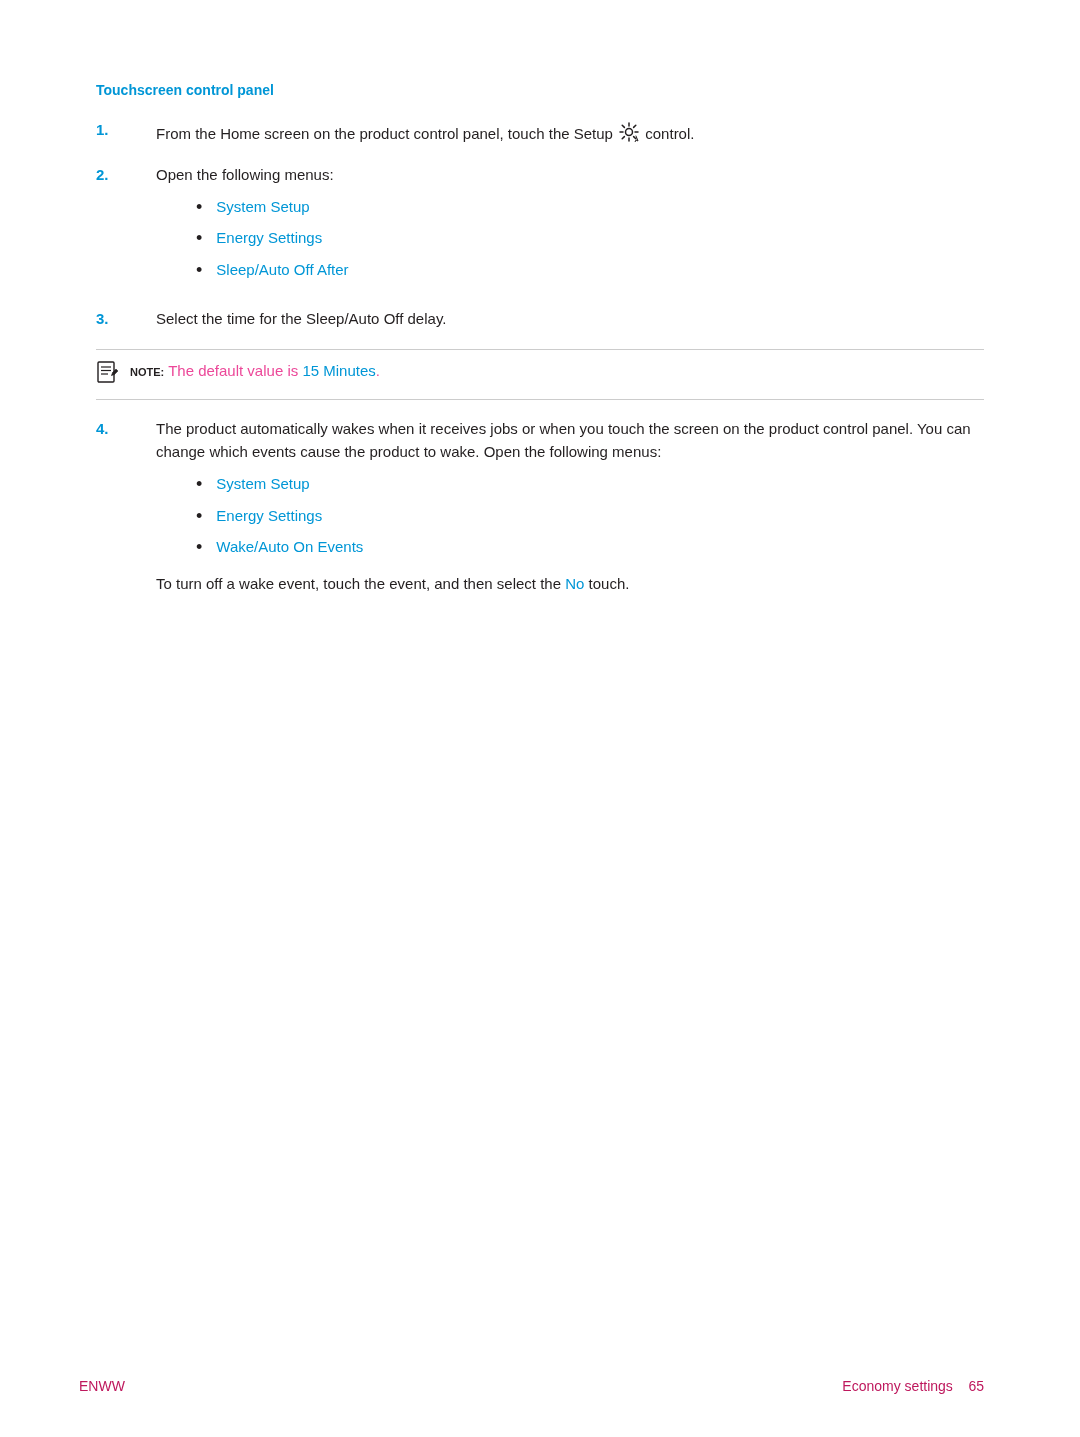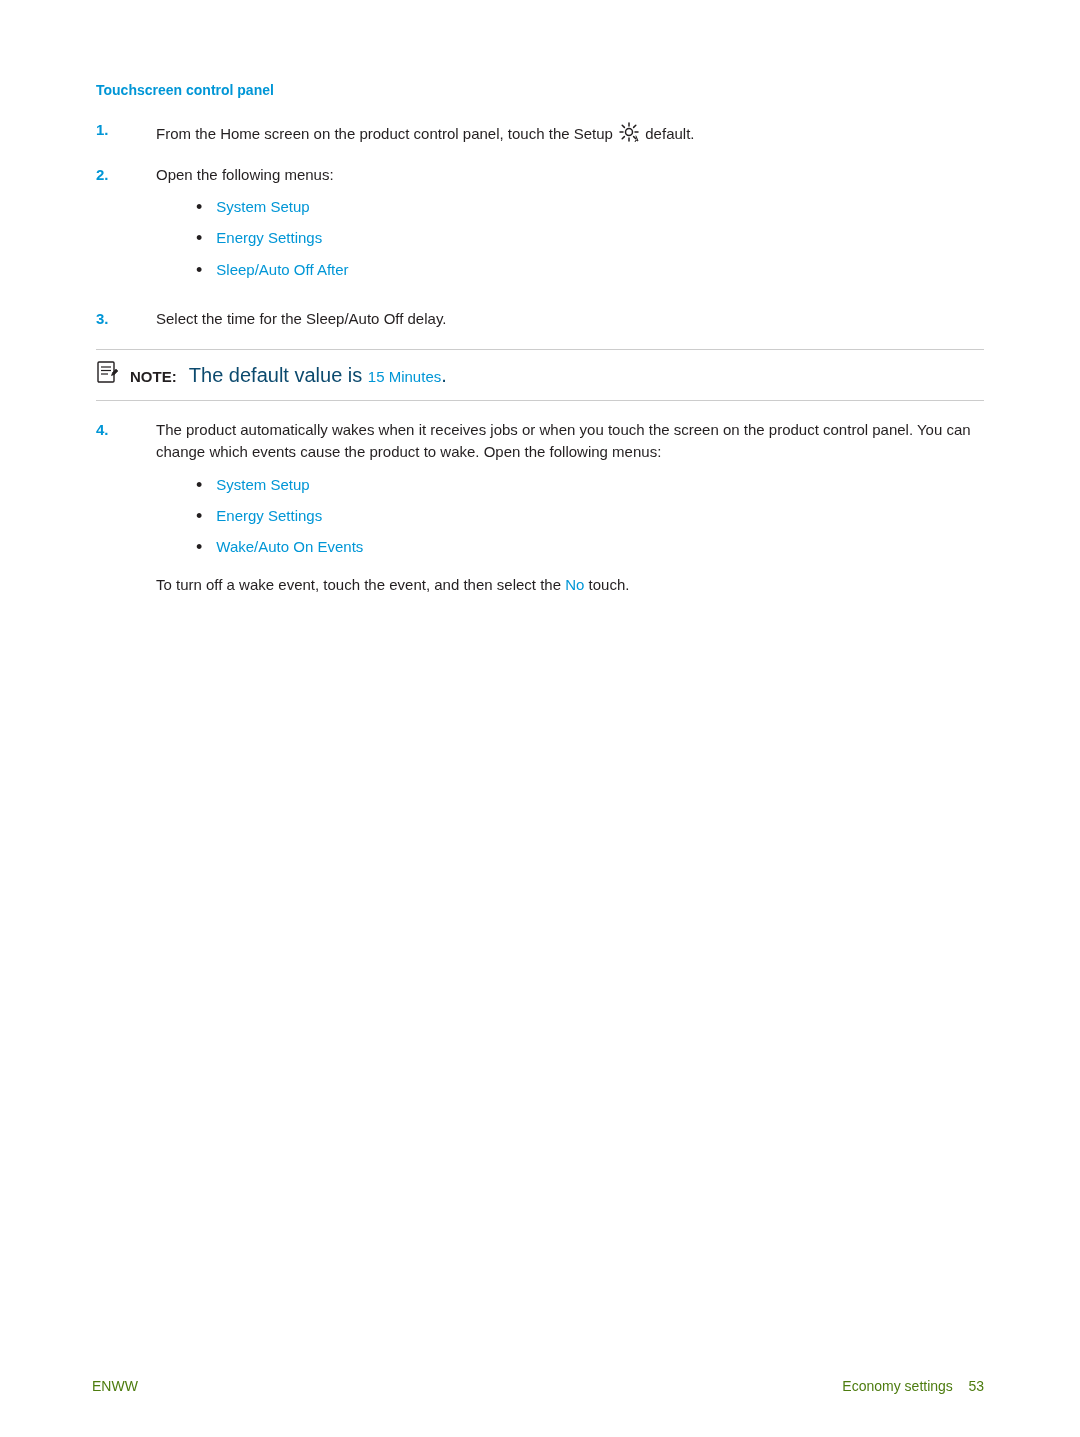"default." span { text: default -> control }
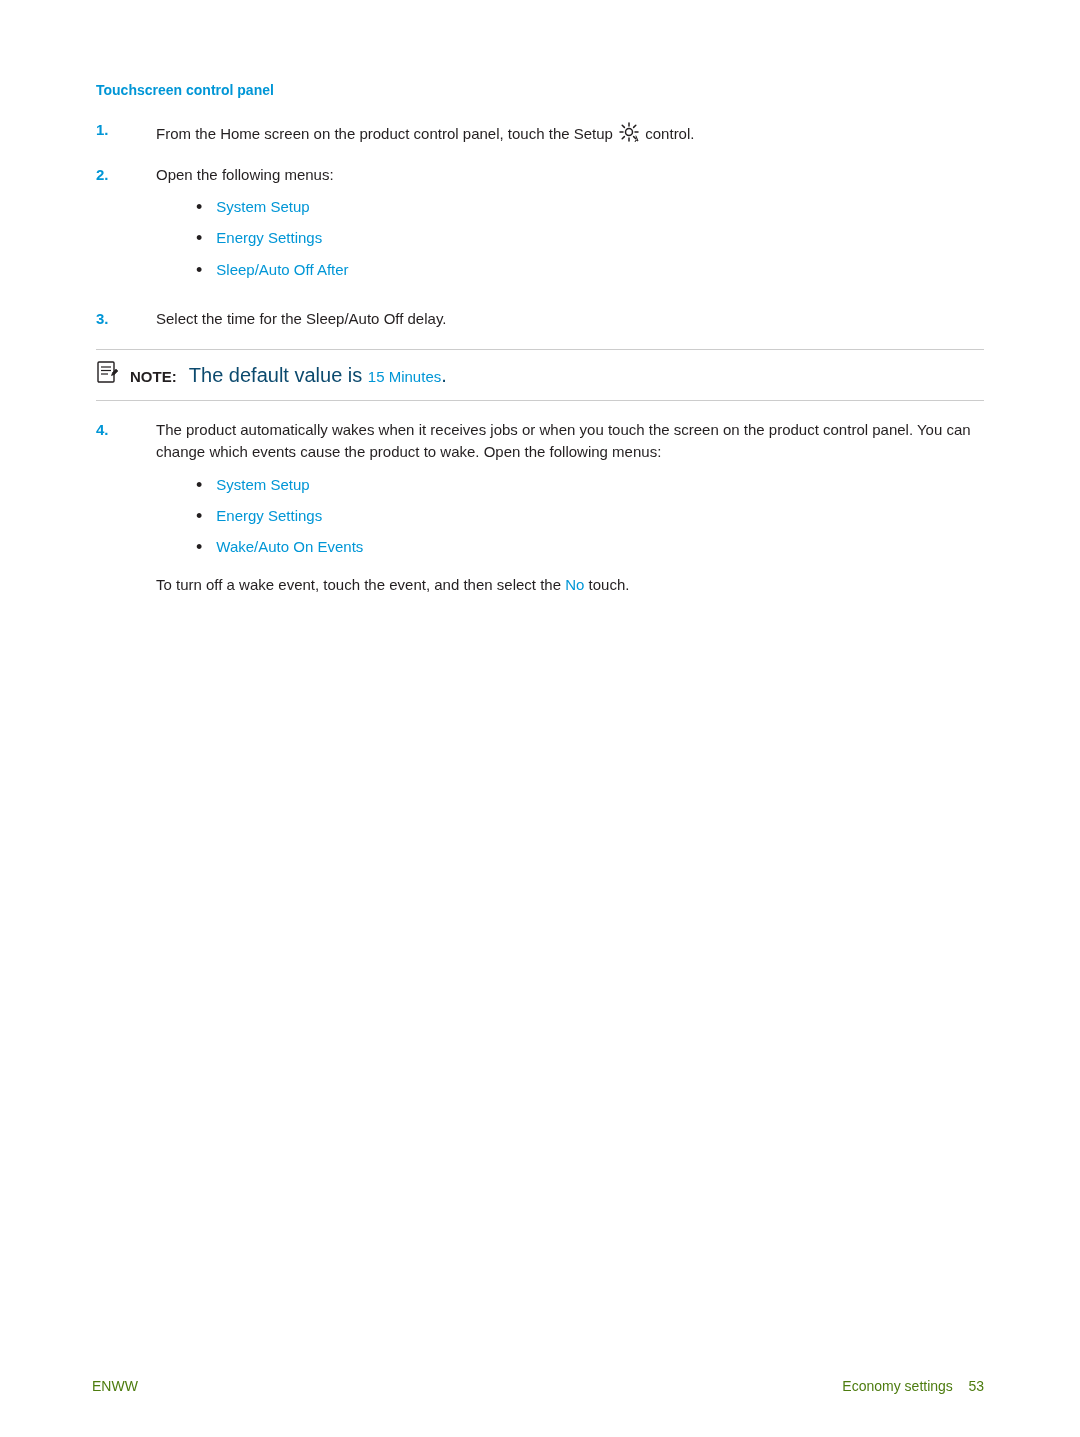"NOTE:" .note-label { font-size: 15px -> 11px; margin-right: 8px -> none }
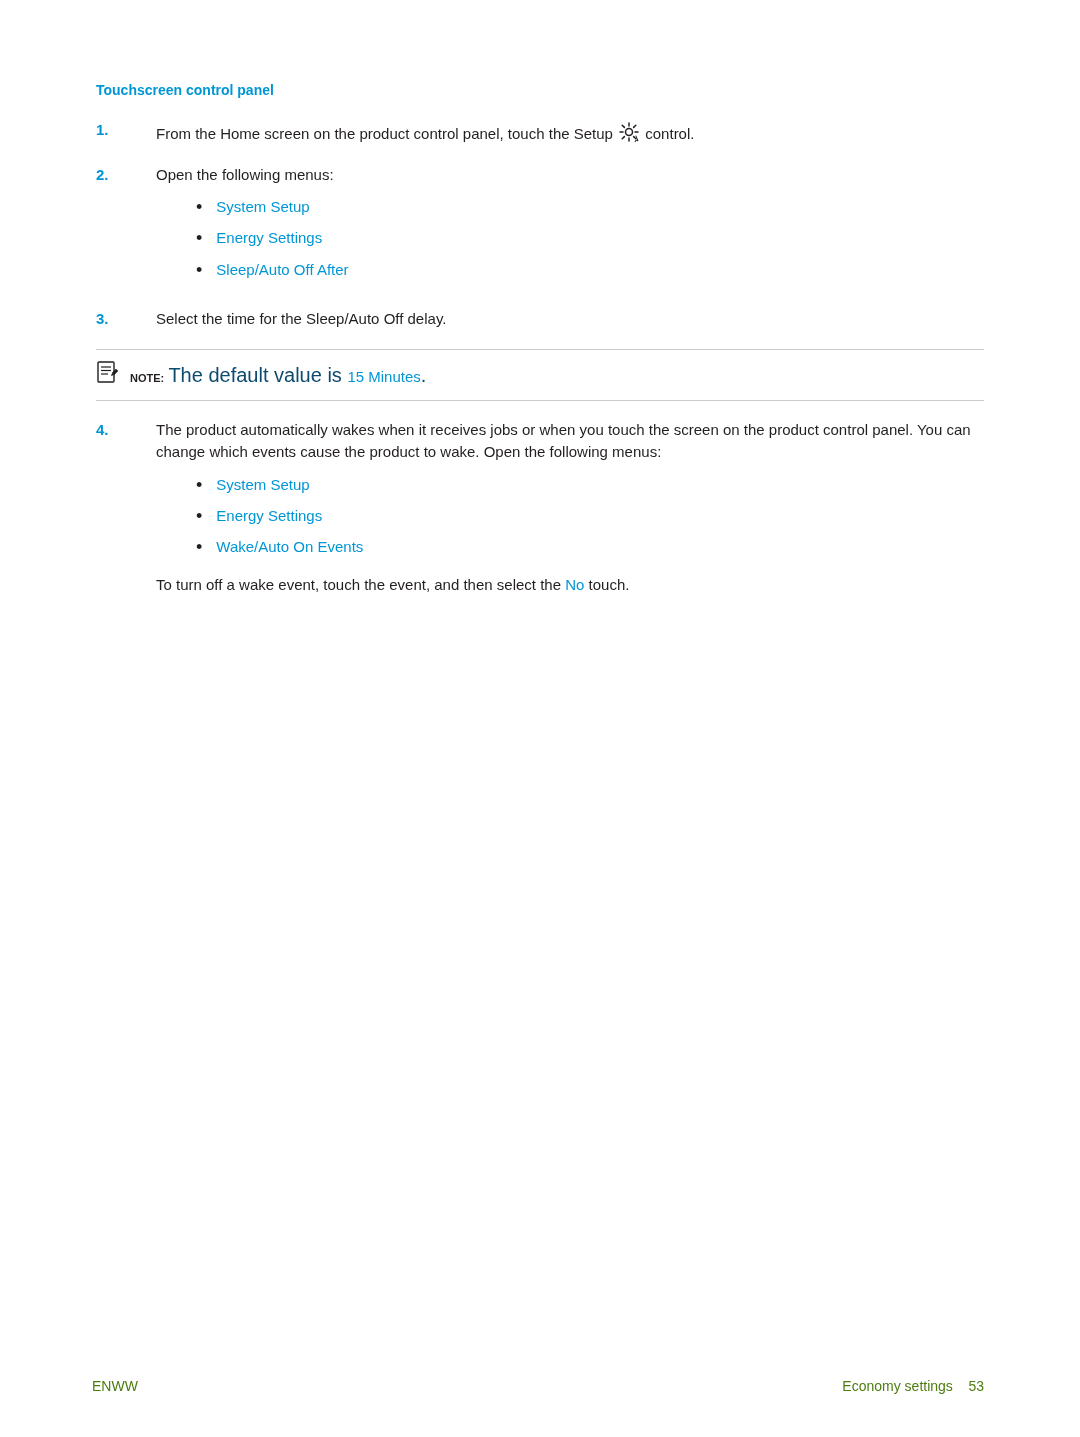"The default value is" .note-text { color: #0c4a6e -> #ec4899; font-size: 20px -> 15px }
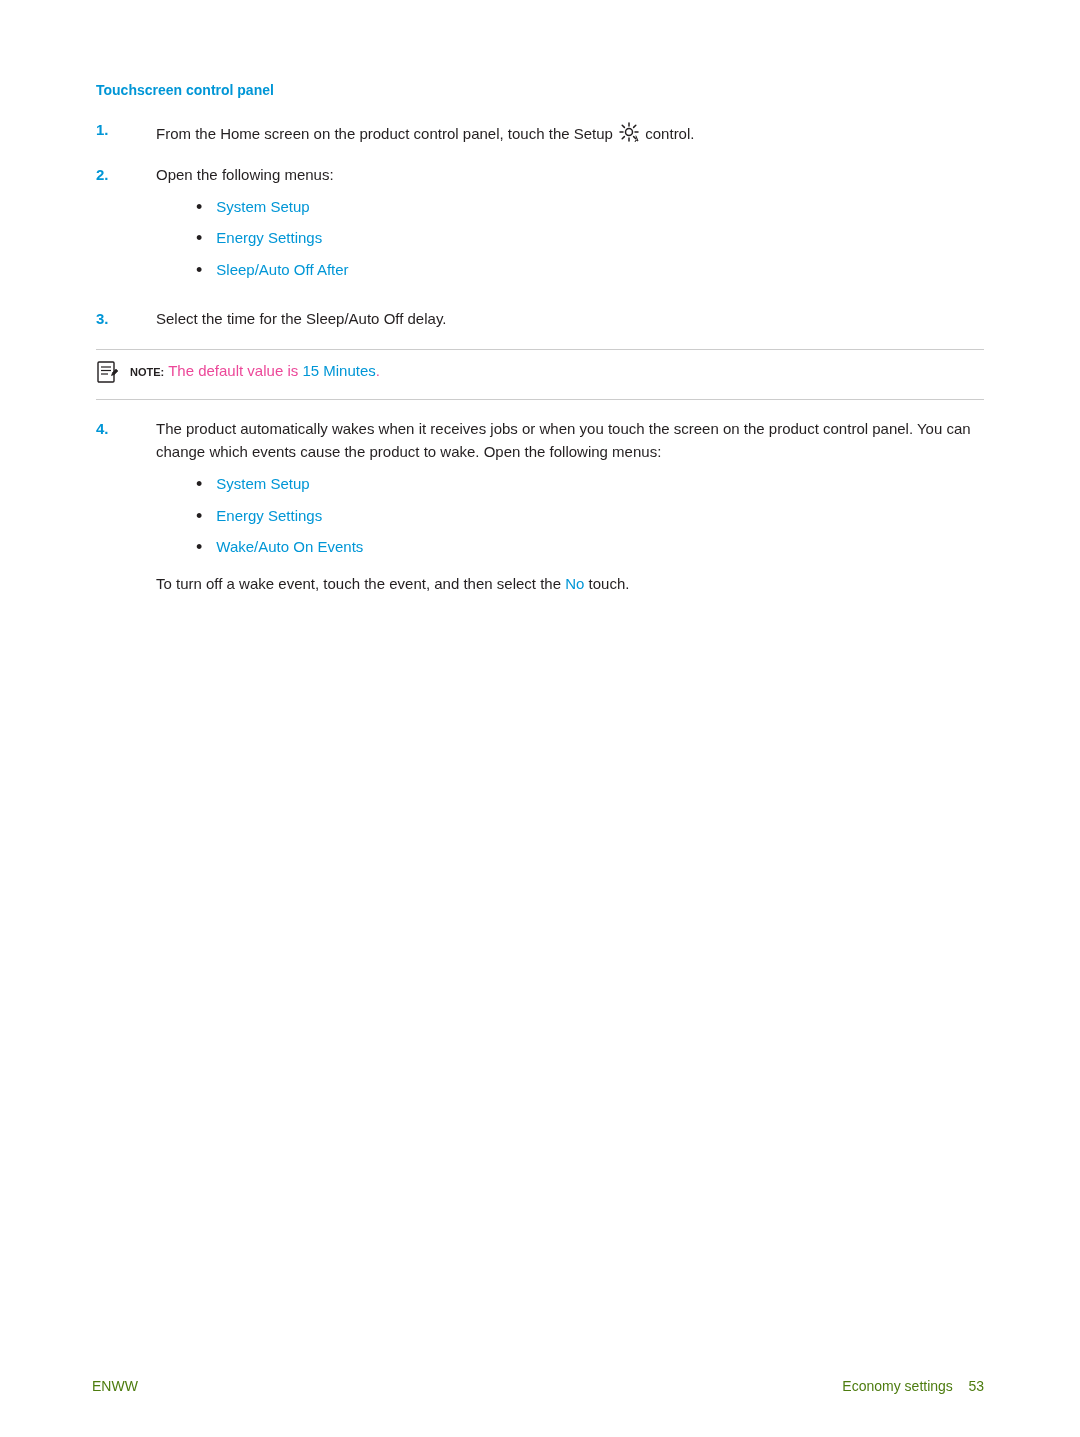"ENWW" .footer { color: #4d7c0f -> #be185d; left: 92px -> 79px }
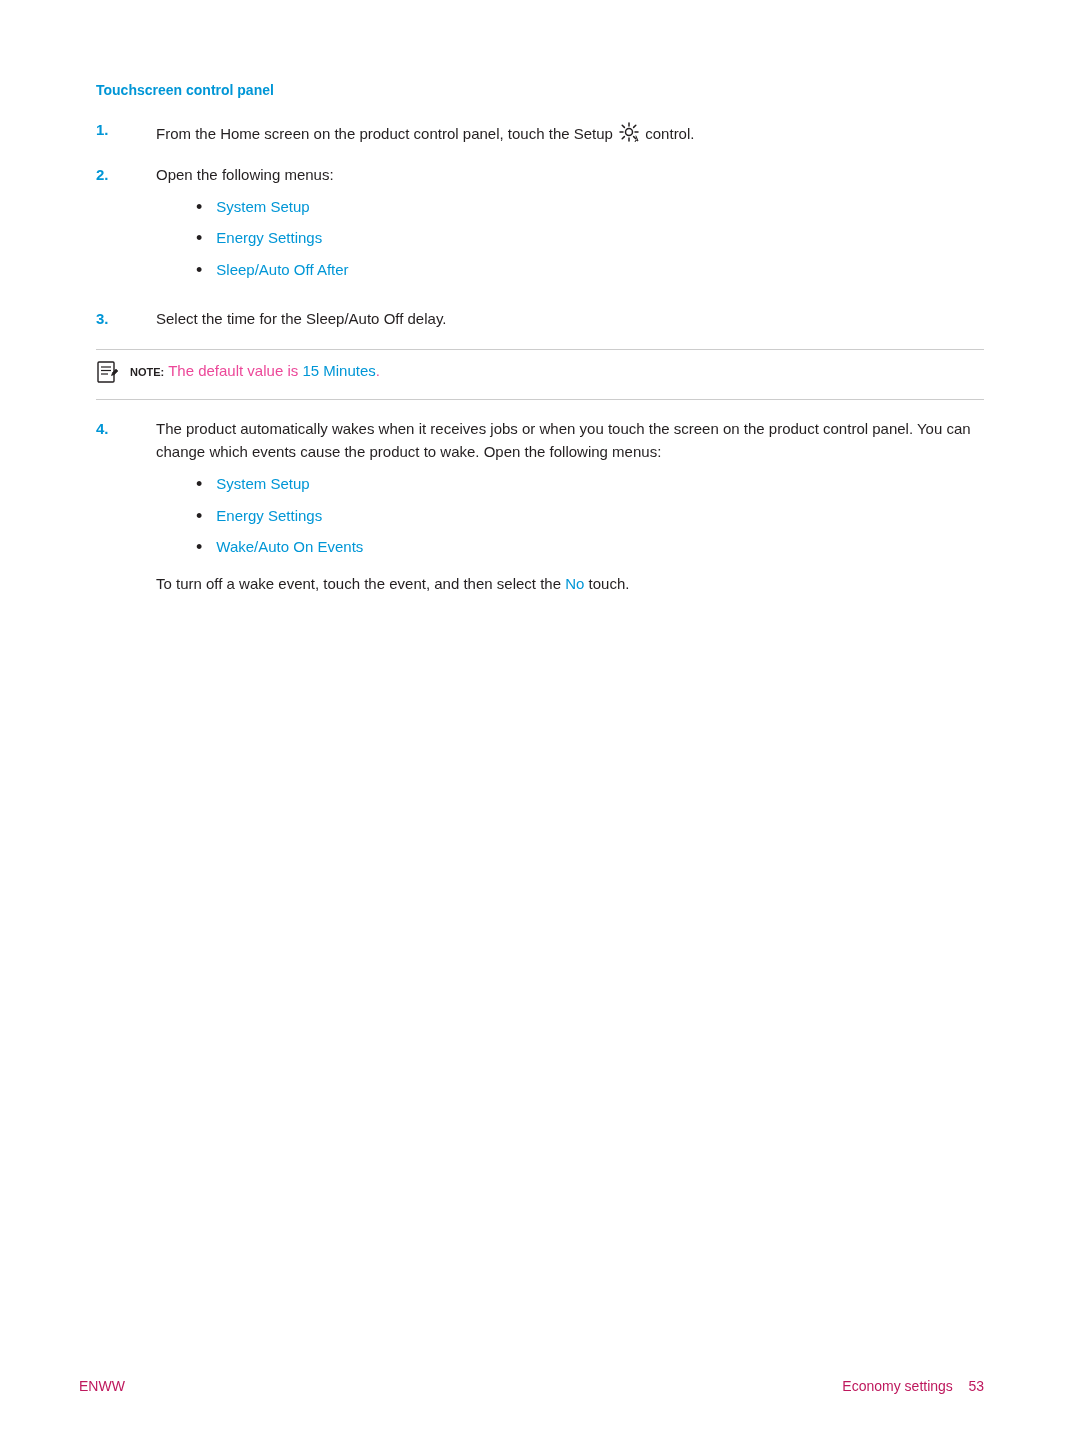"53" span { text: 53 -> 65 }
